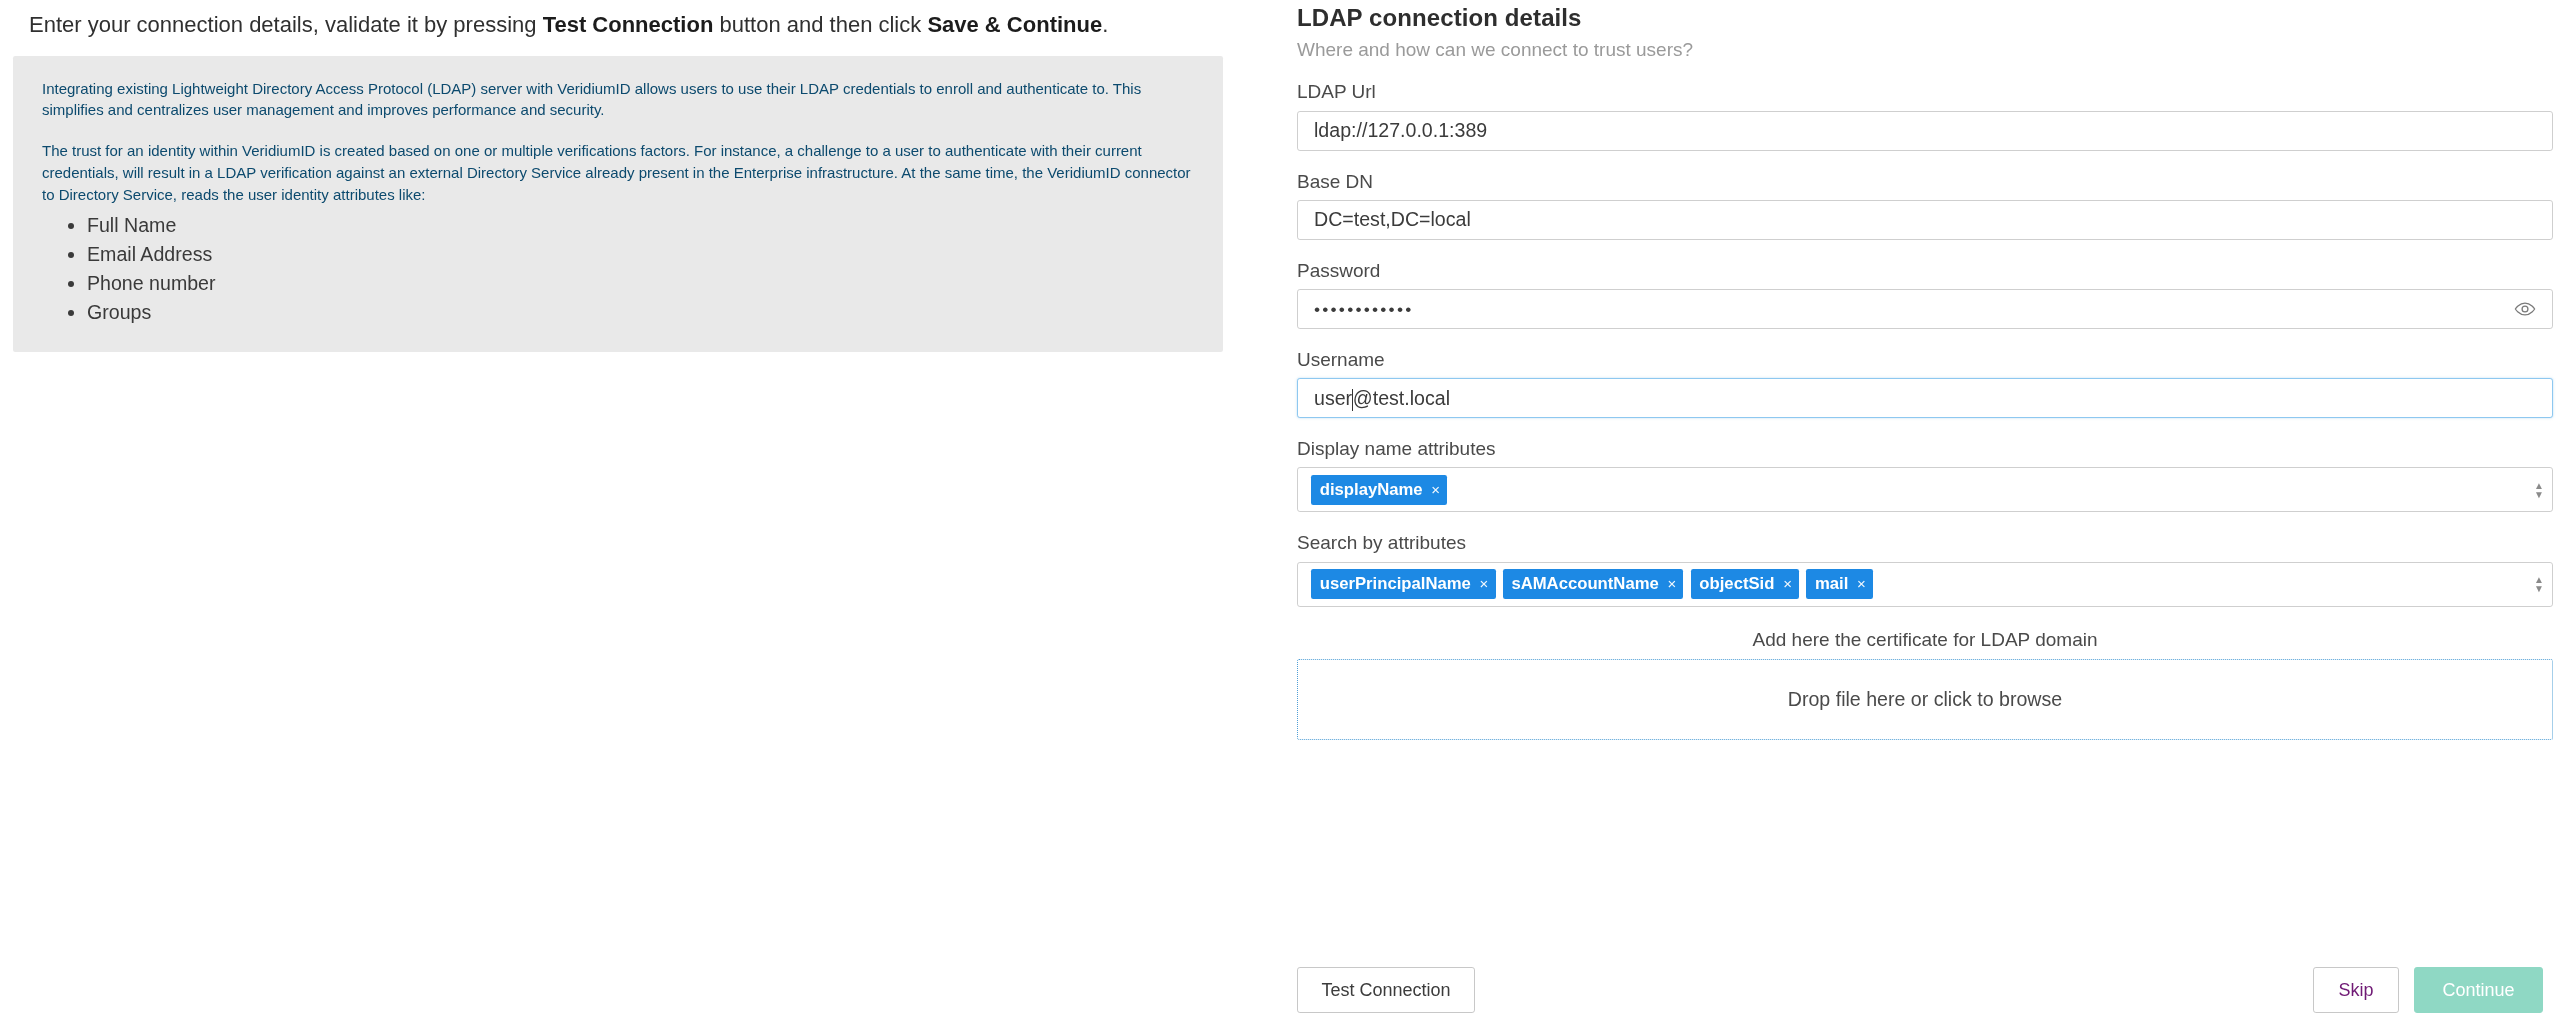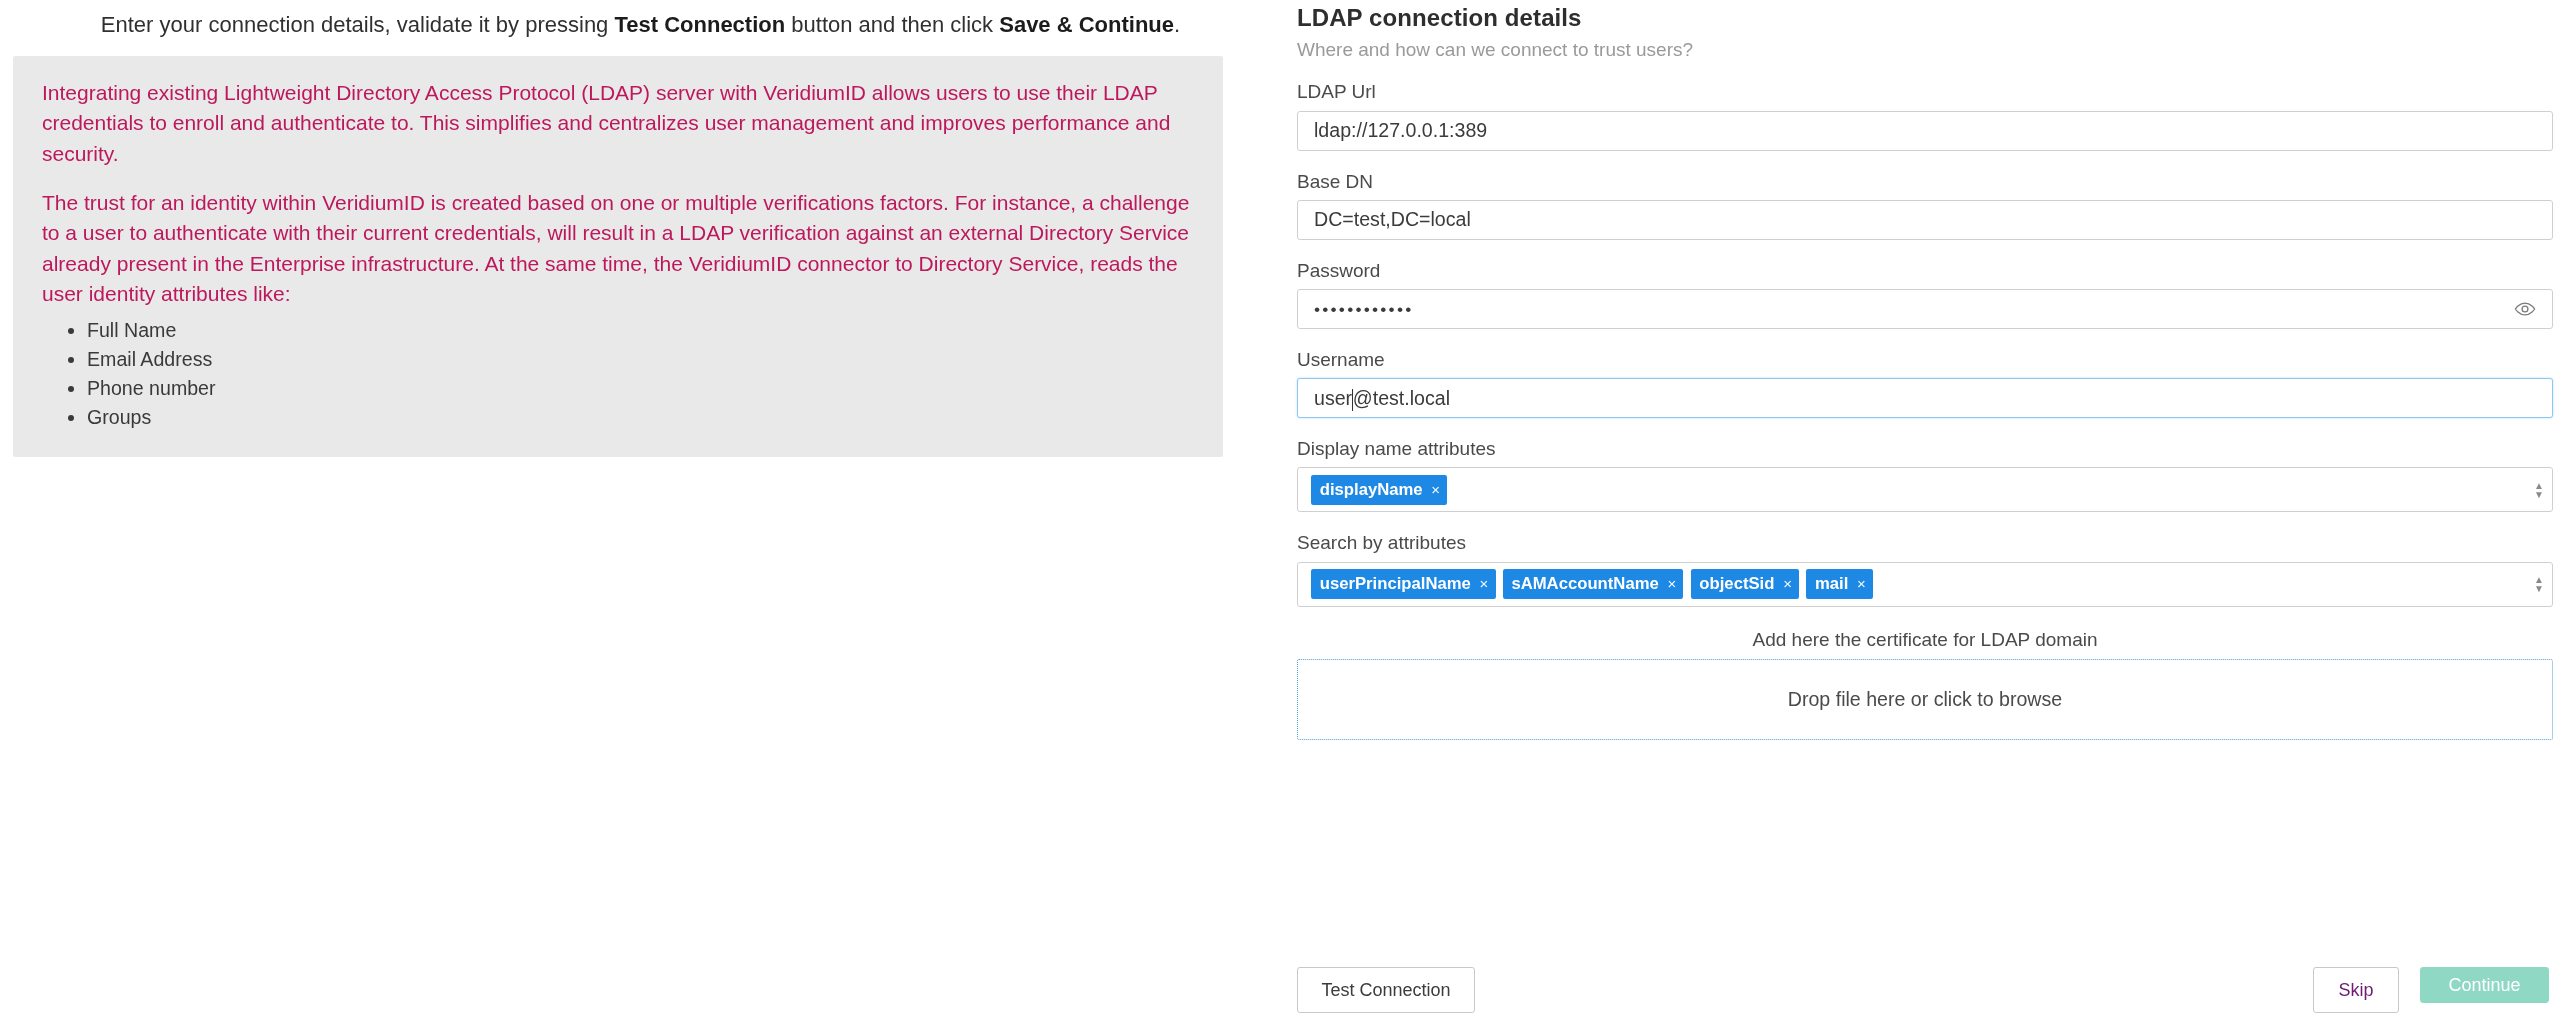"Enter your connection details, validate" .instruction { text-align: center -> none }
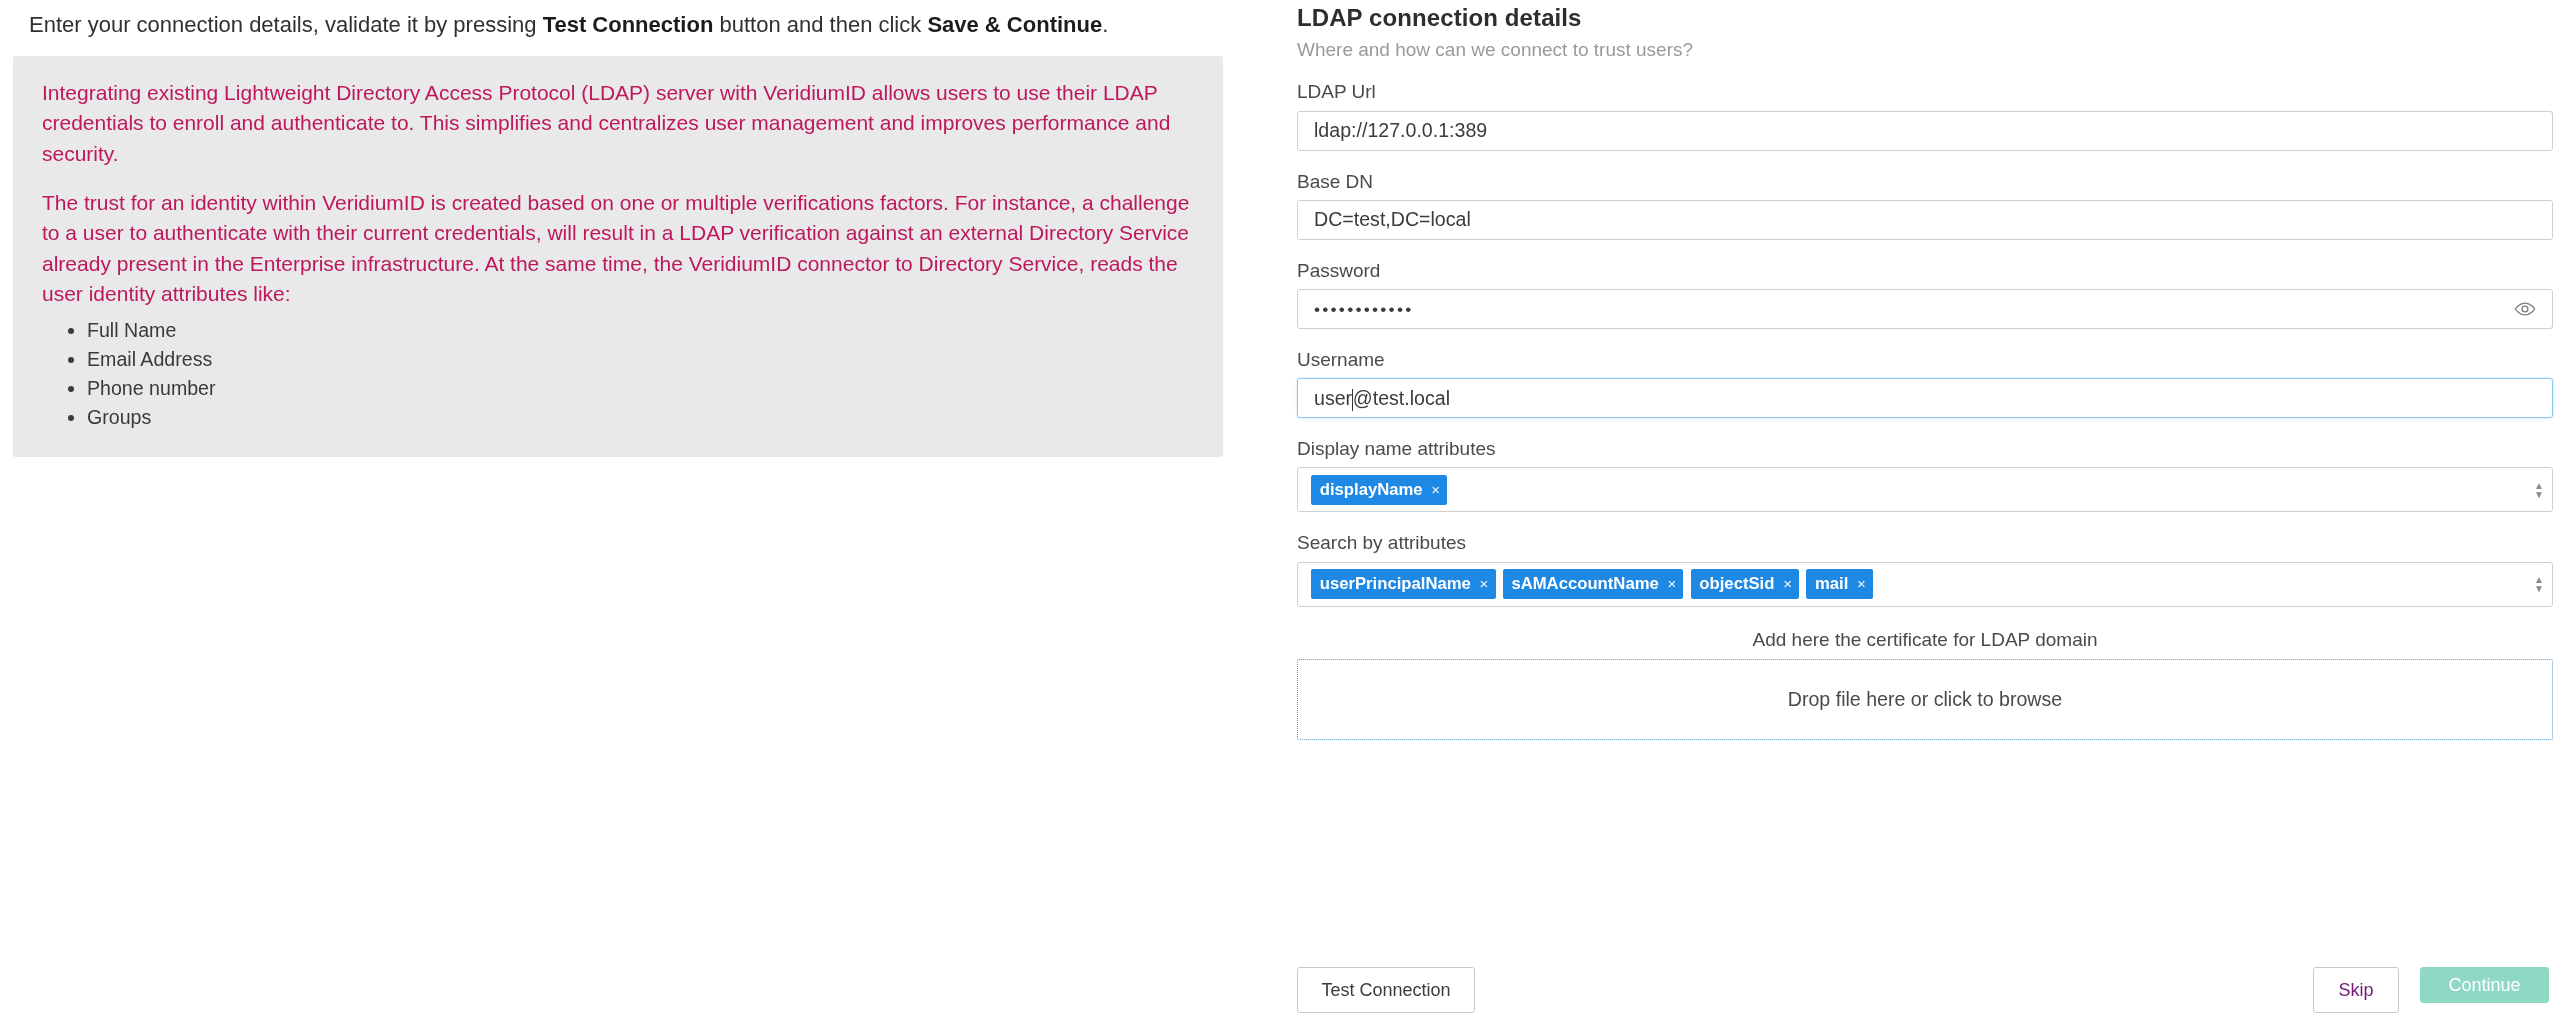"Integrating existing Lightweight" .info-panel p { color: #be185d -> #0c4a6e; font-size: 21px -> 15px }
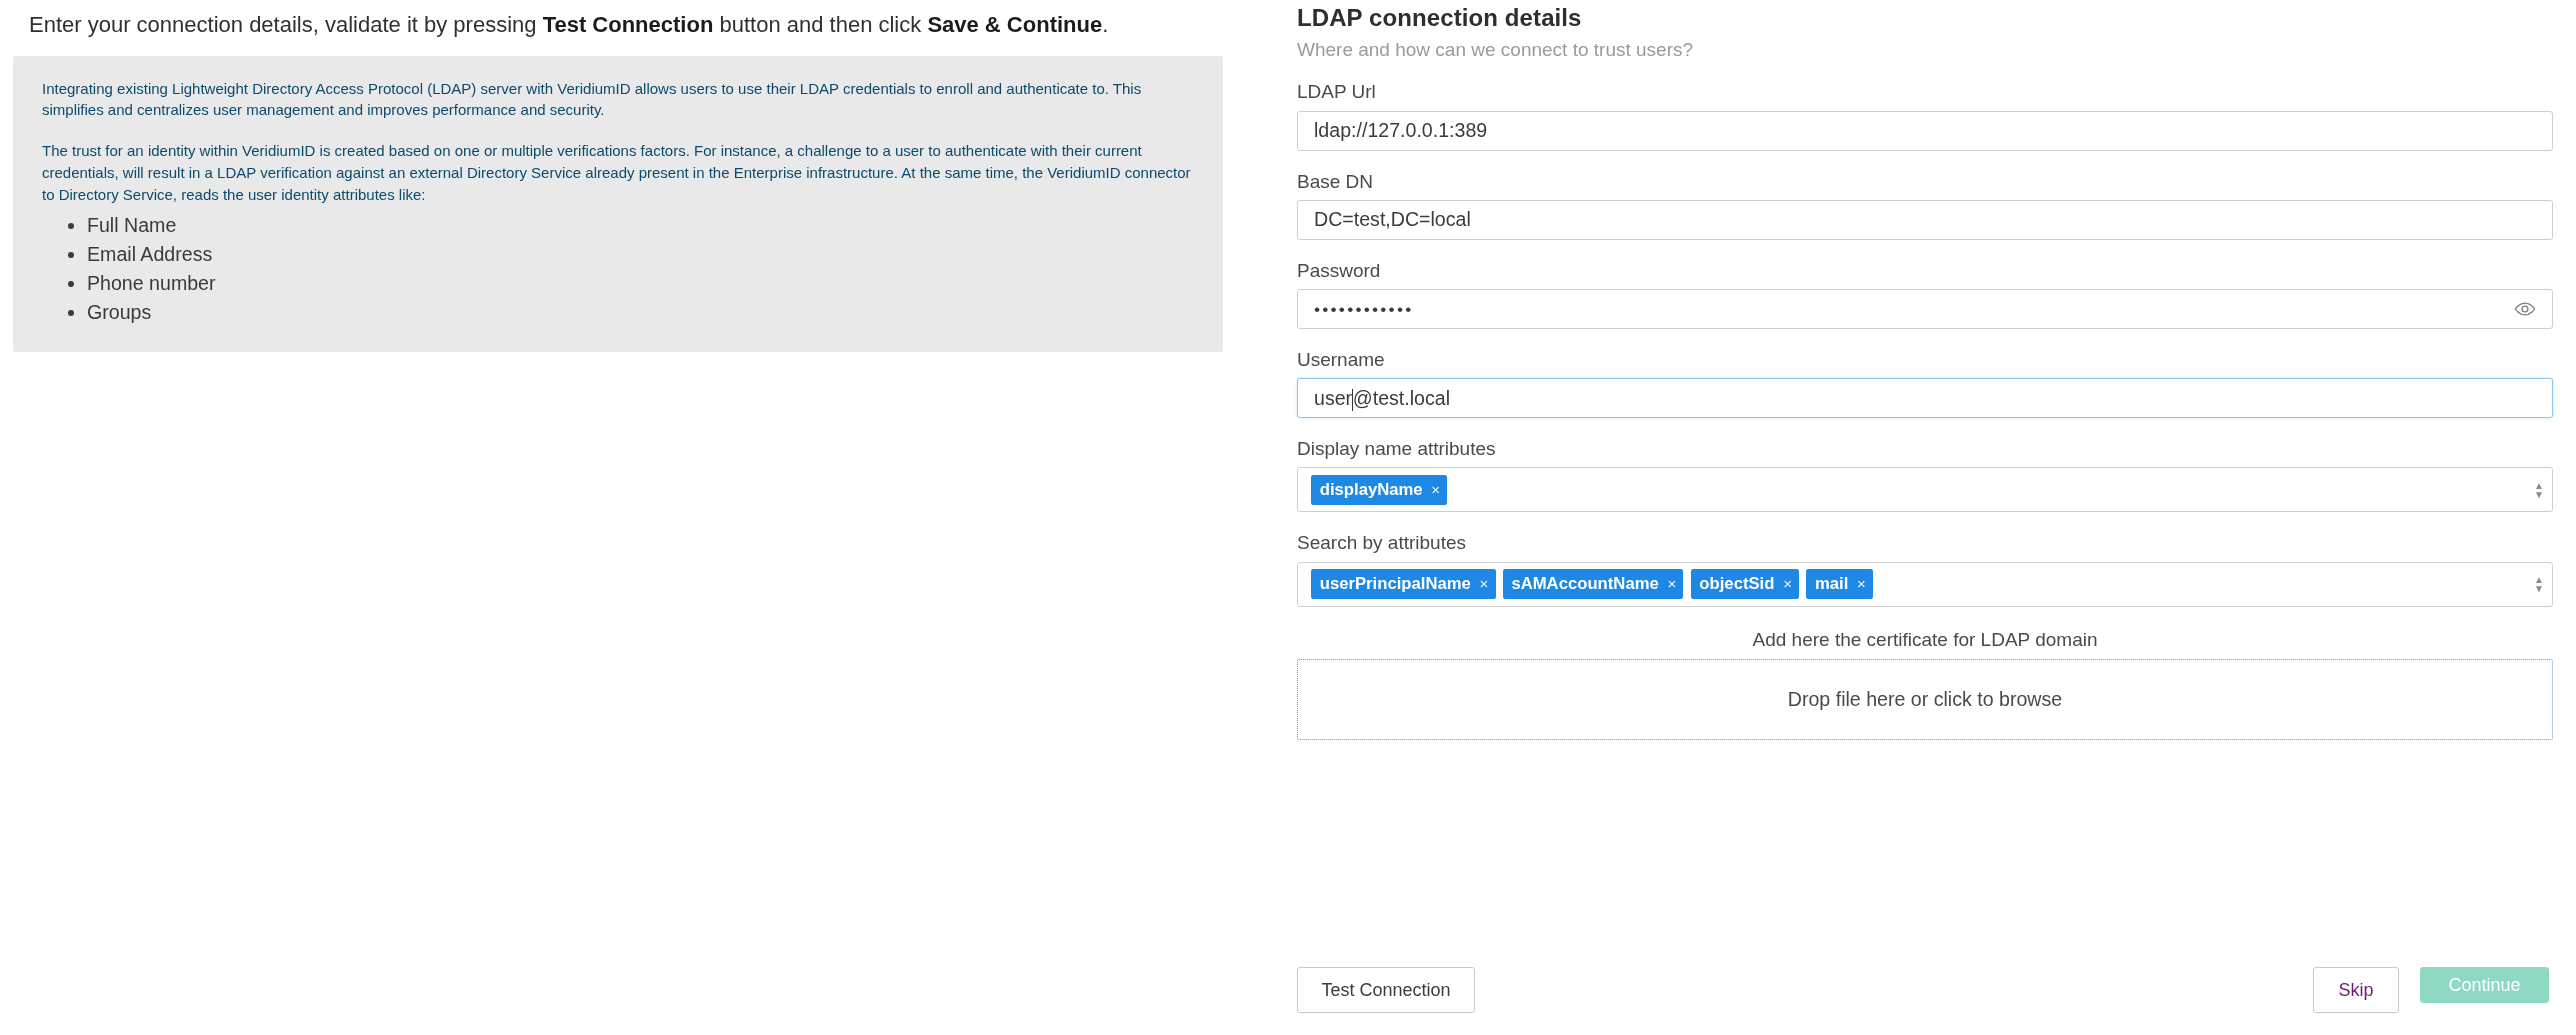"Continue" .btn-continue { height: 36px -> 46px; right: 9px -> 15px }
